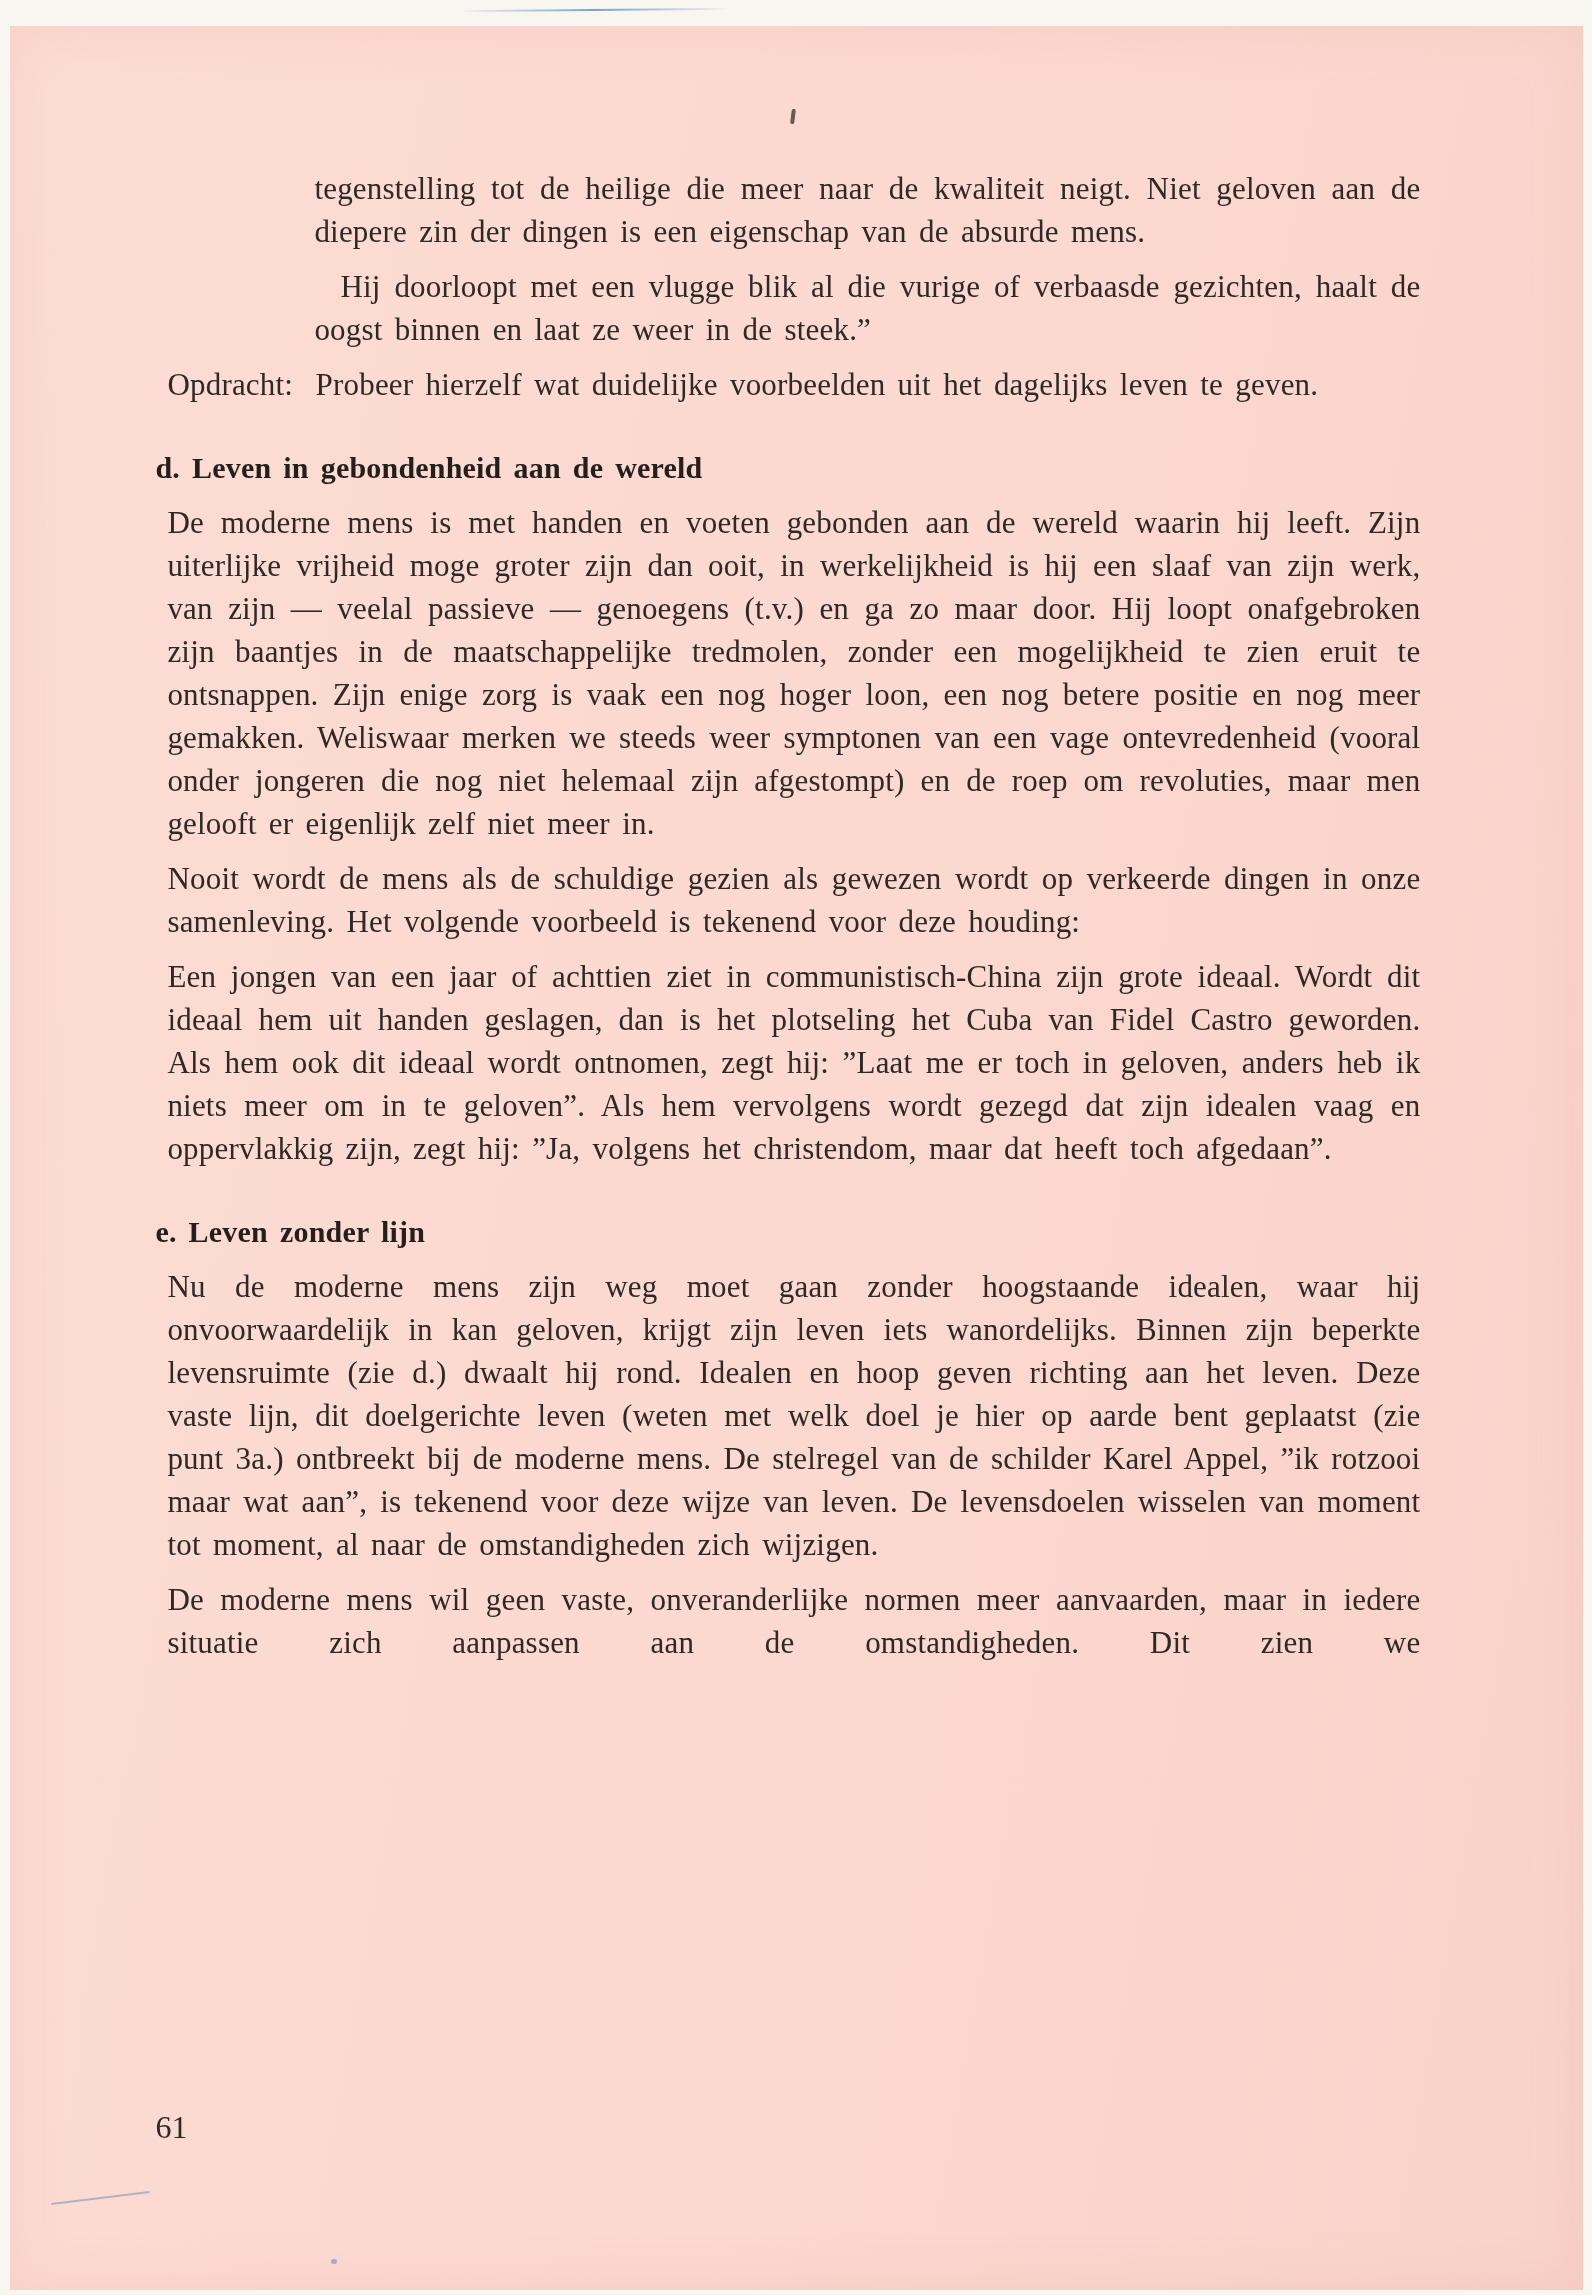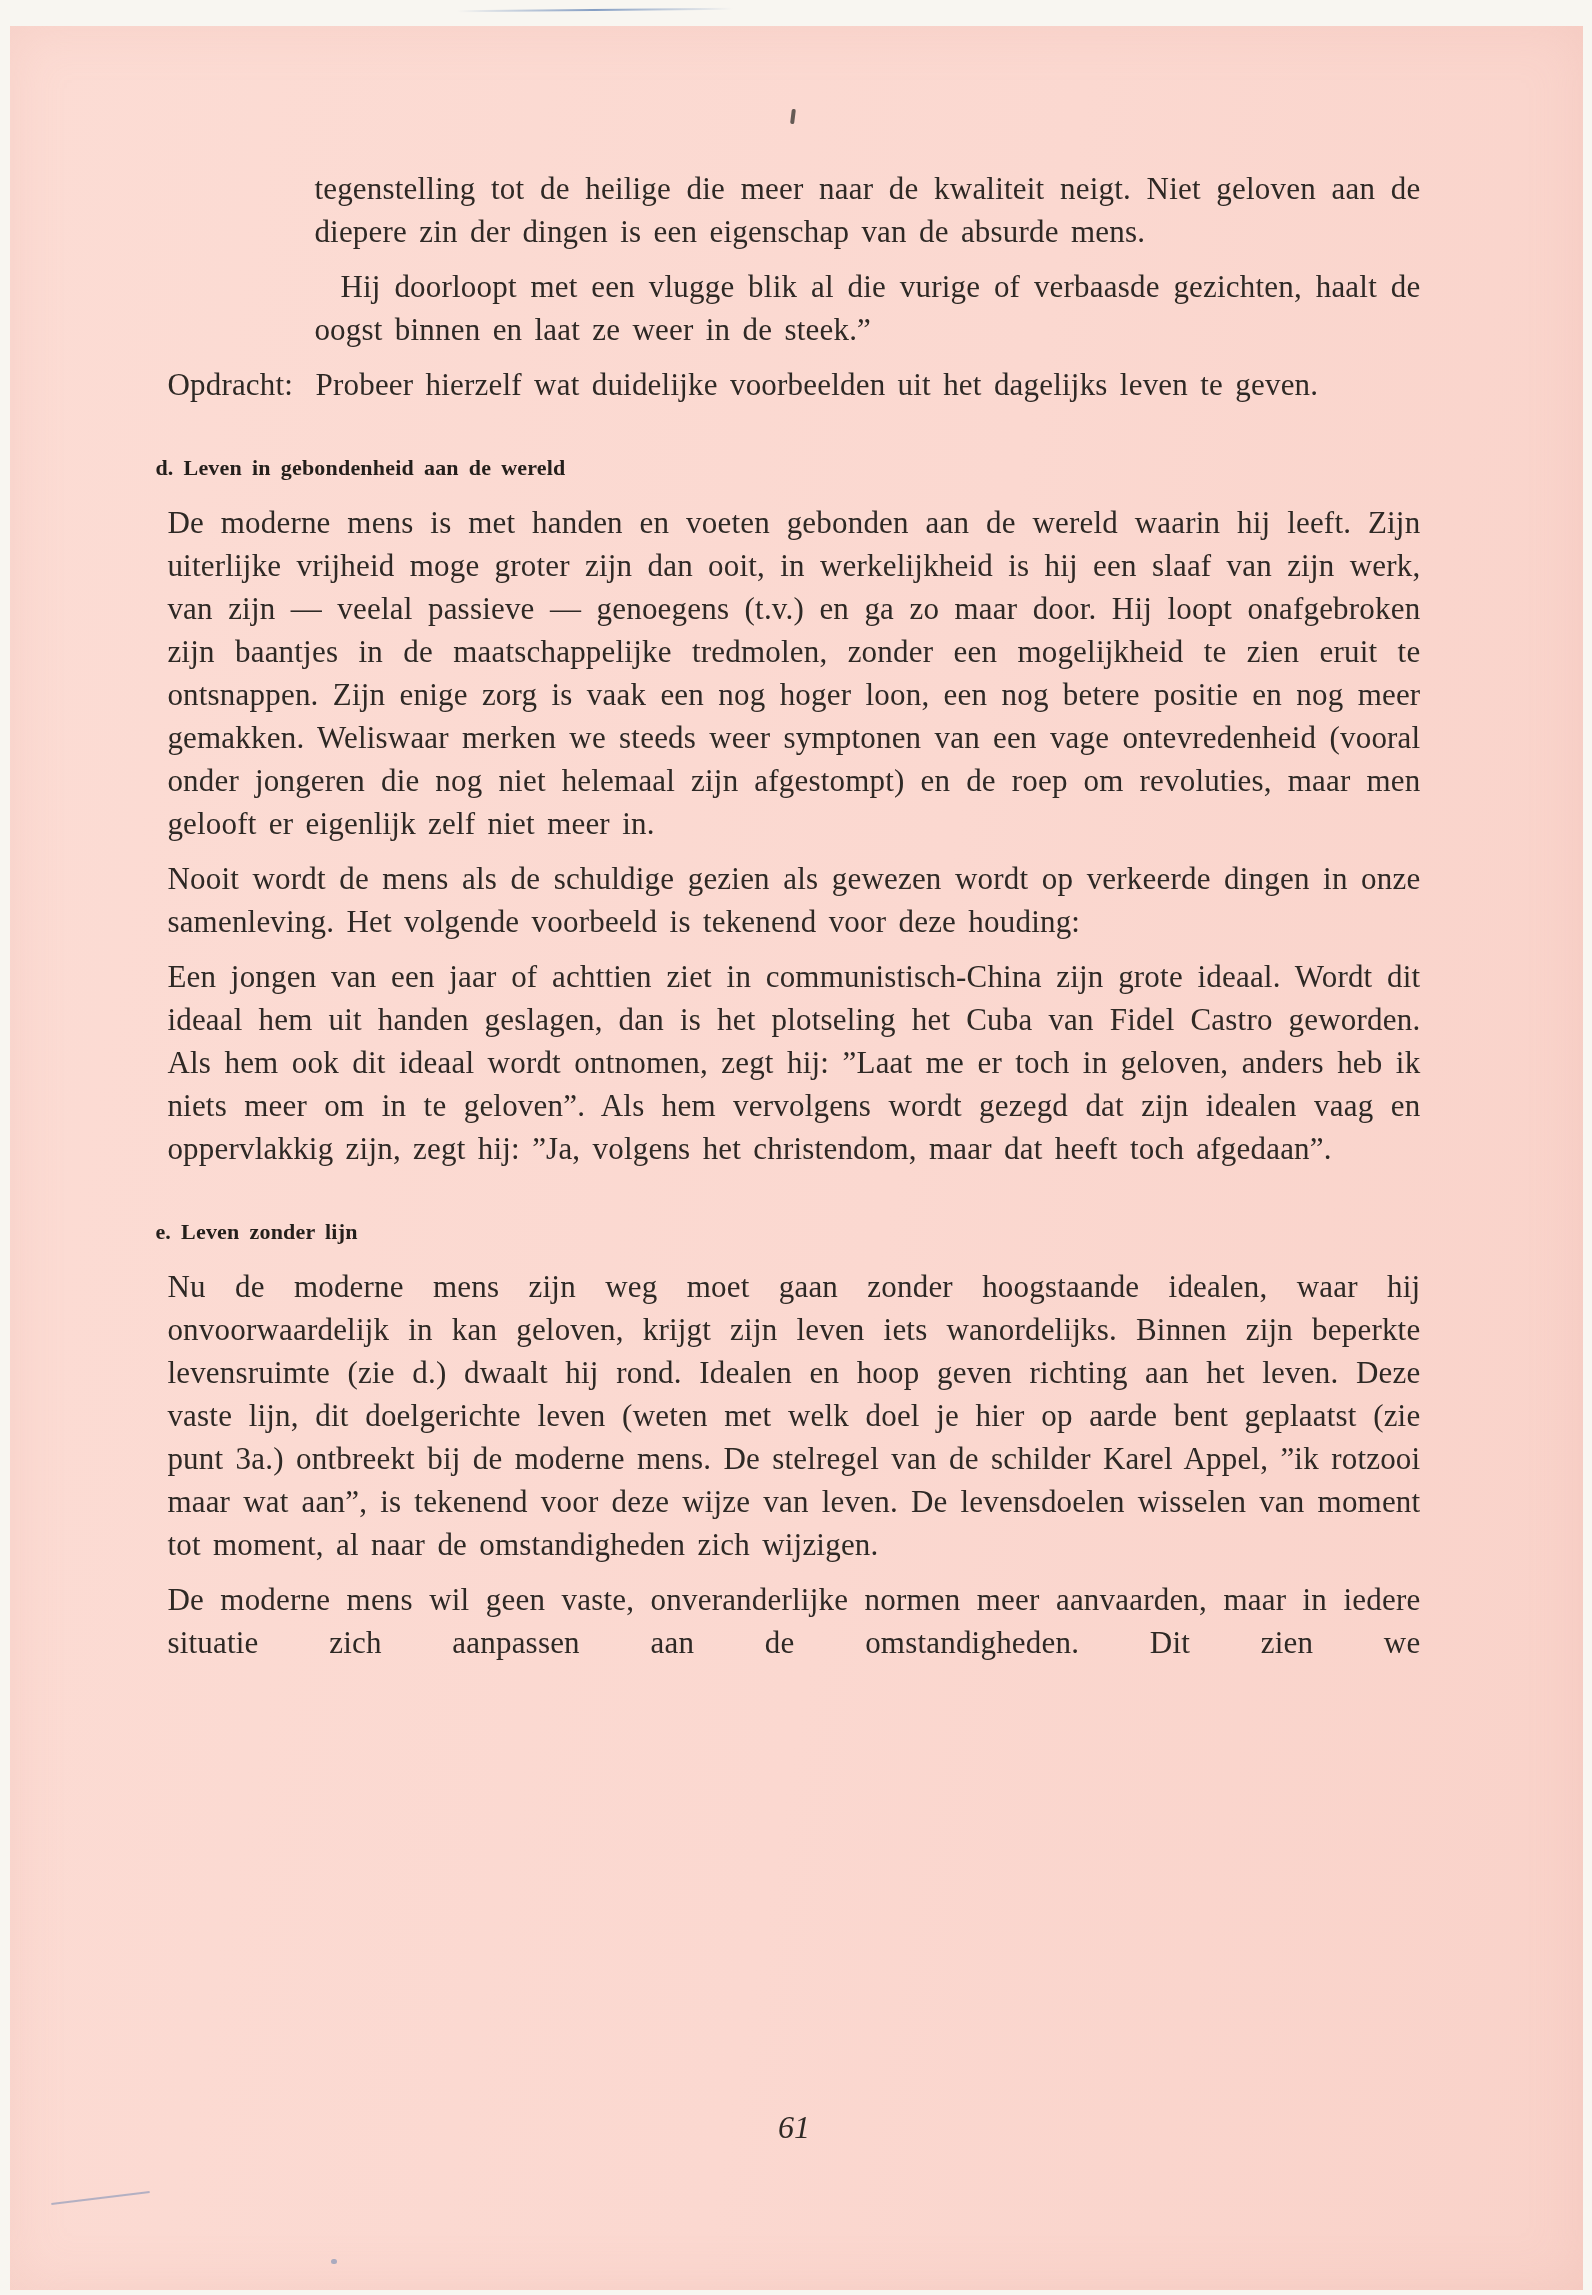"d. Leven in gebondenheid aan" h3.section-heading { font-size: 22px -> 30px }
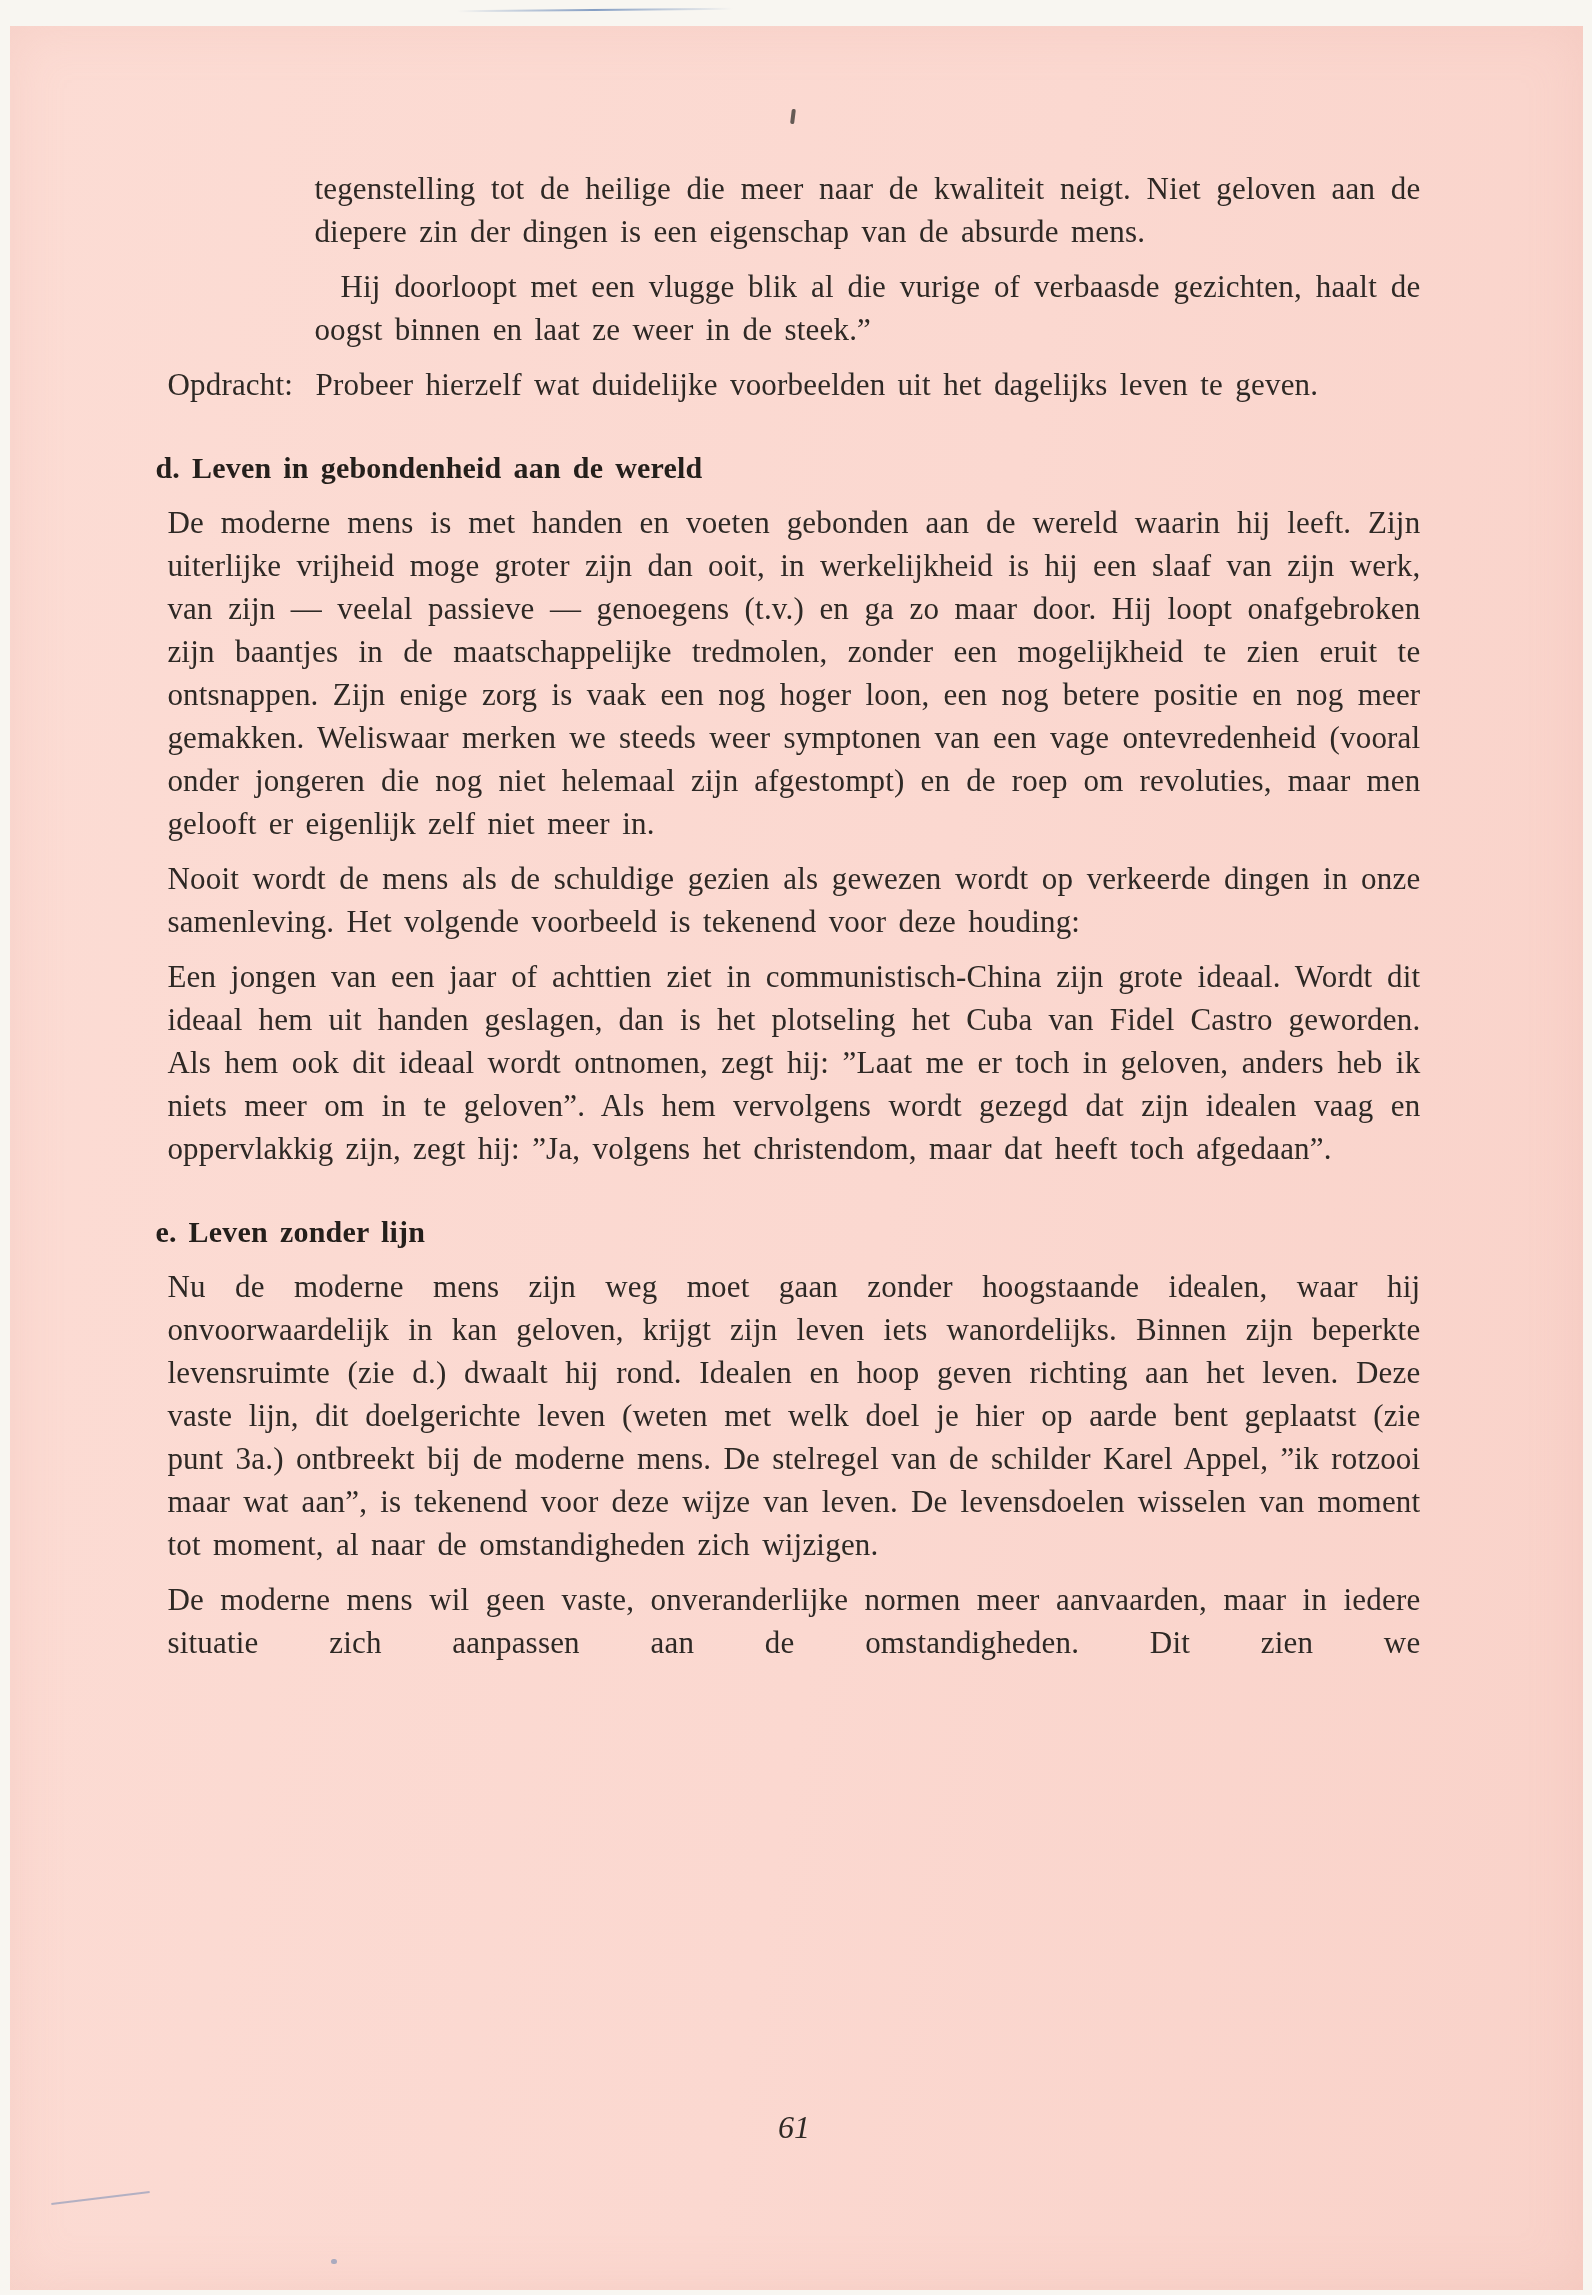"61" .page-number { font-style: italic -> none; text-align: center -> none }
